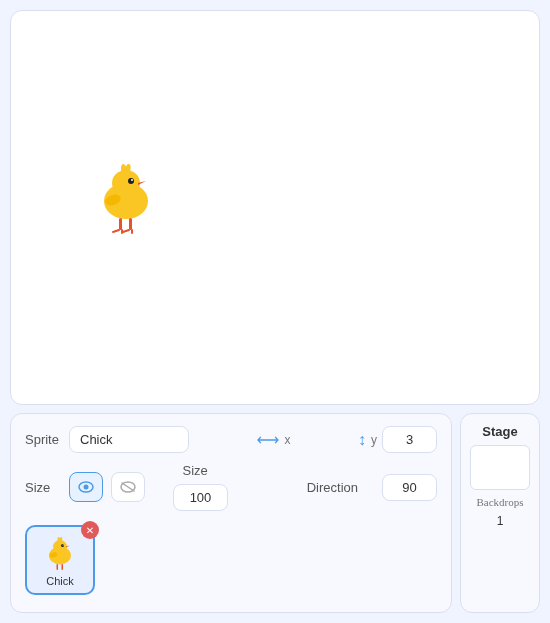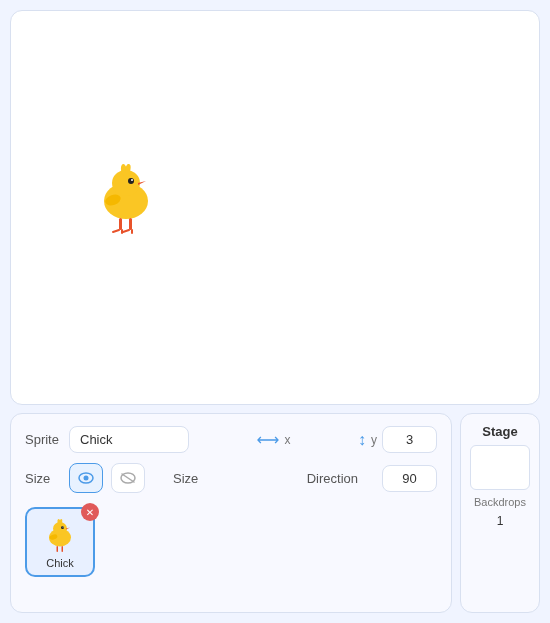"100" input.coord-input { html: none -> <input> }
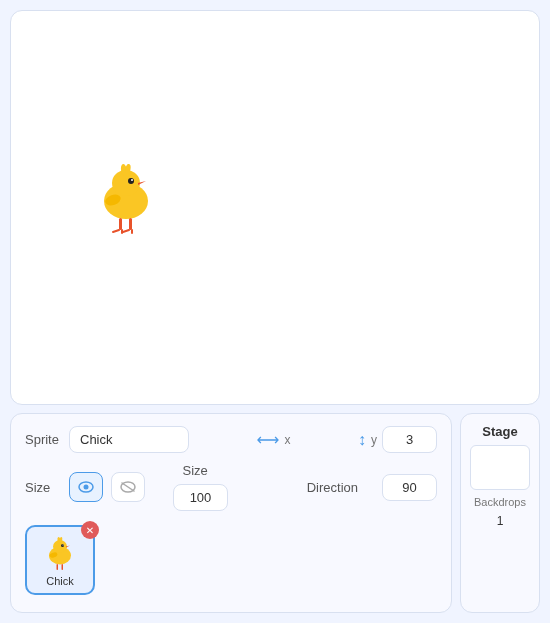"Backdrops" .stage-backdrops-label { font-family: none -> Liberation Serif, serif }
